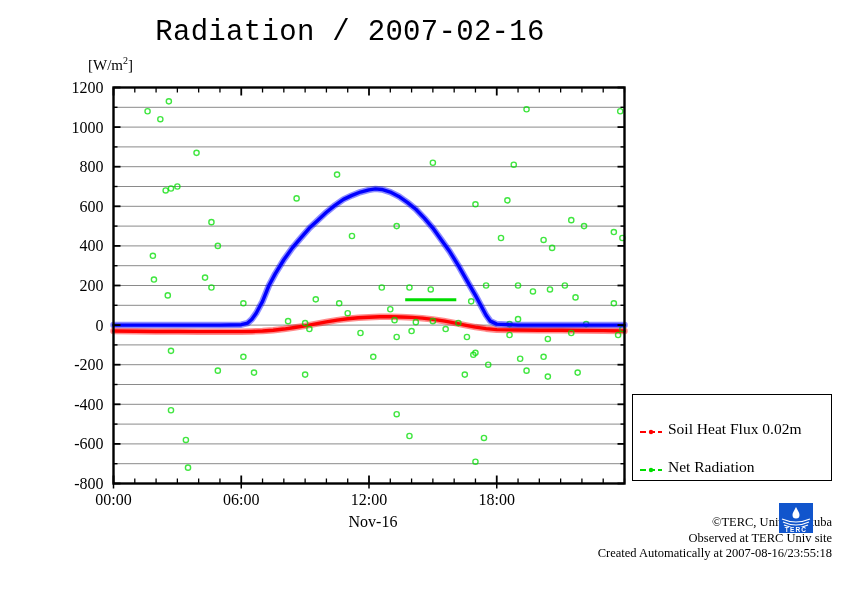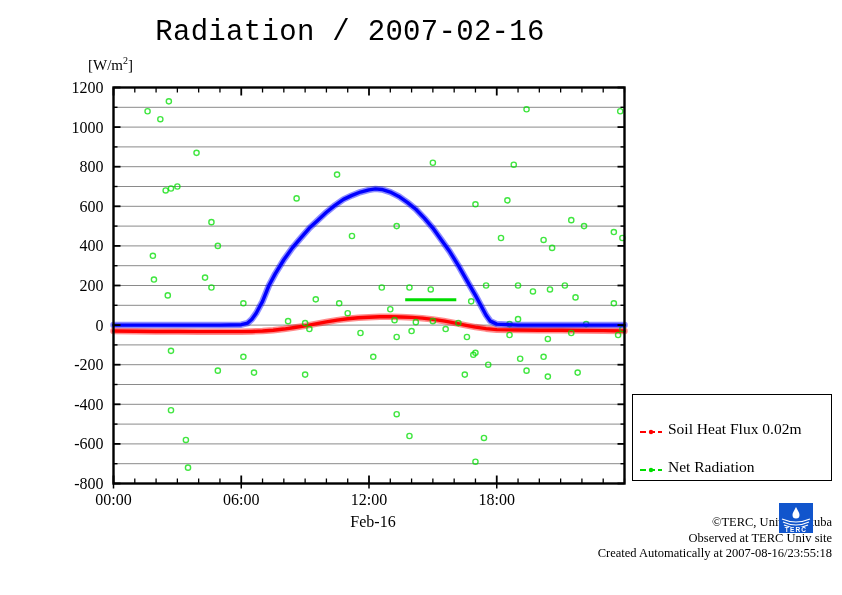"Feb-16" div { text: Feb-16 -> Nov-16 }
